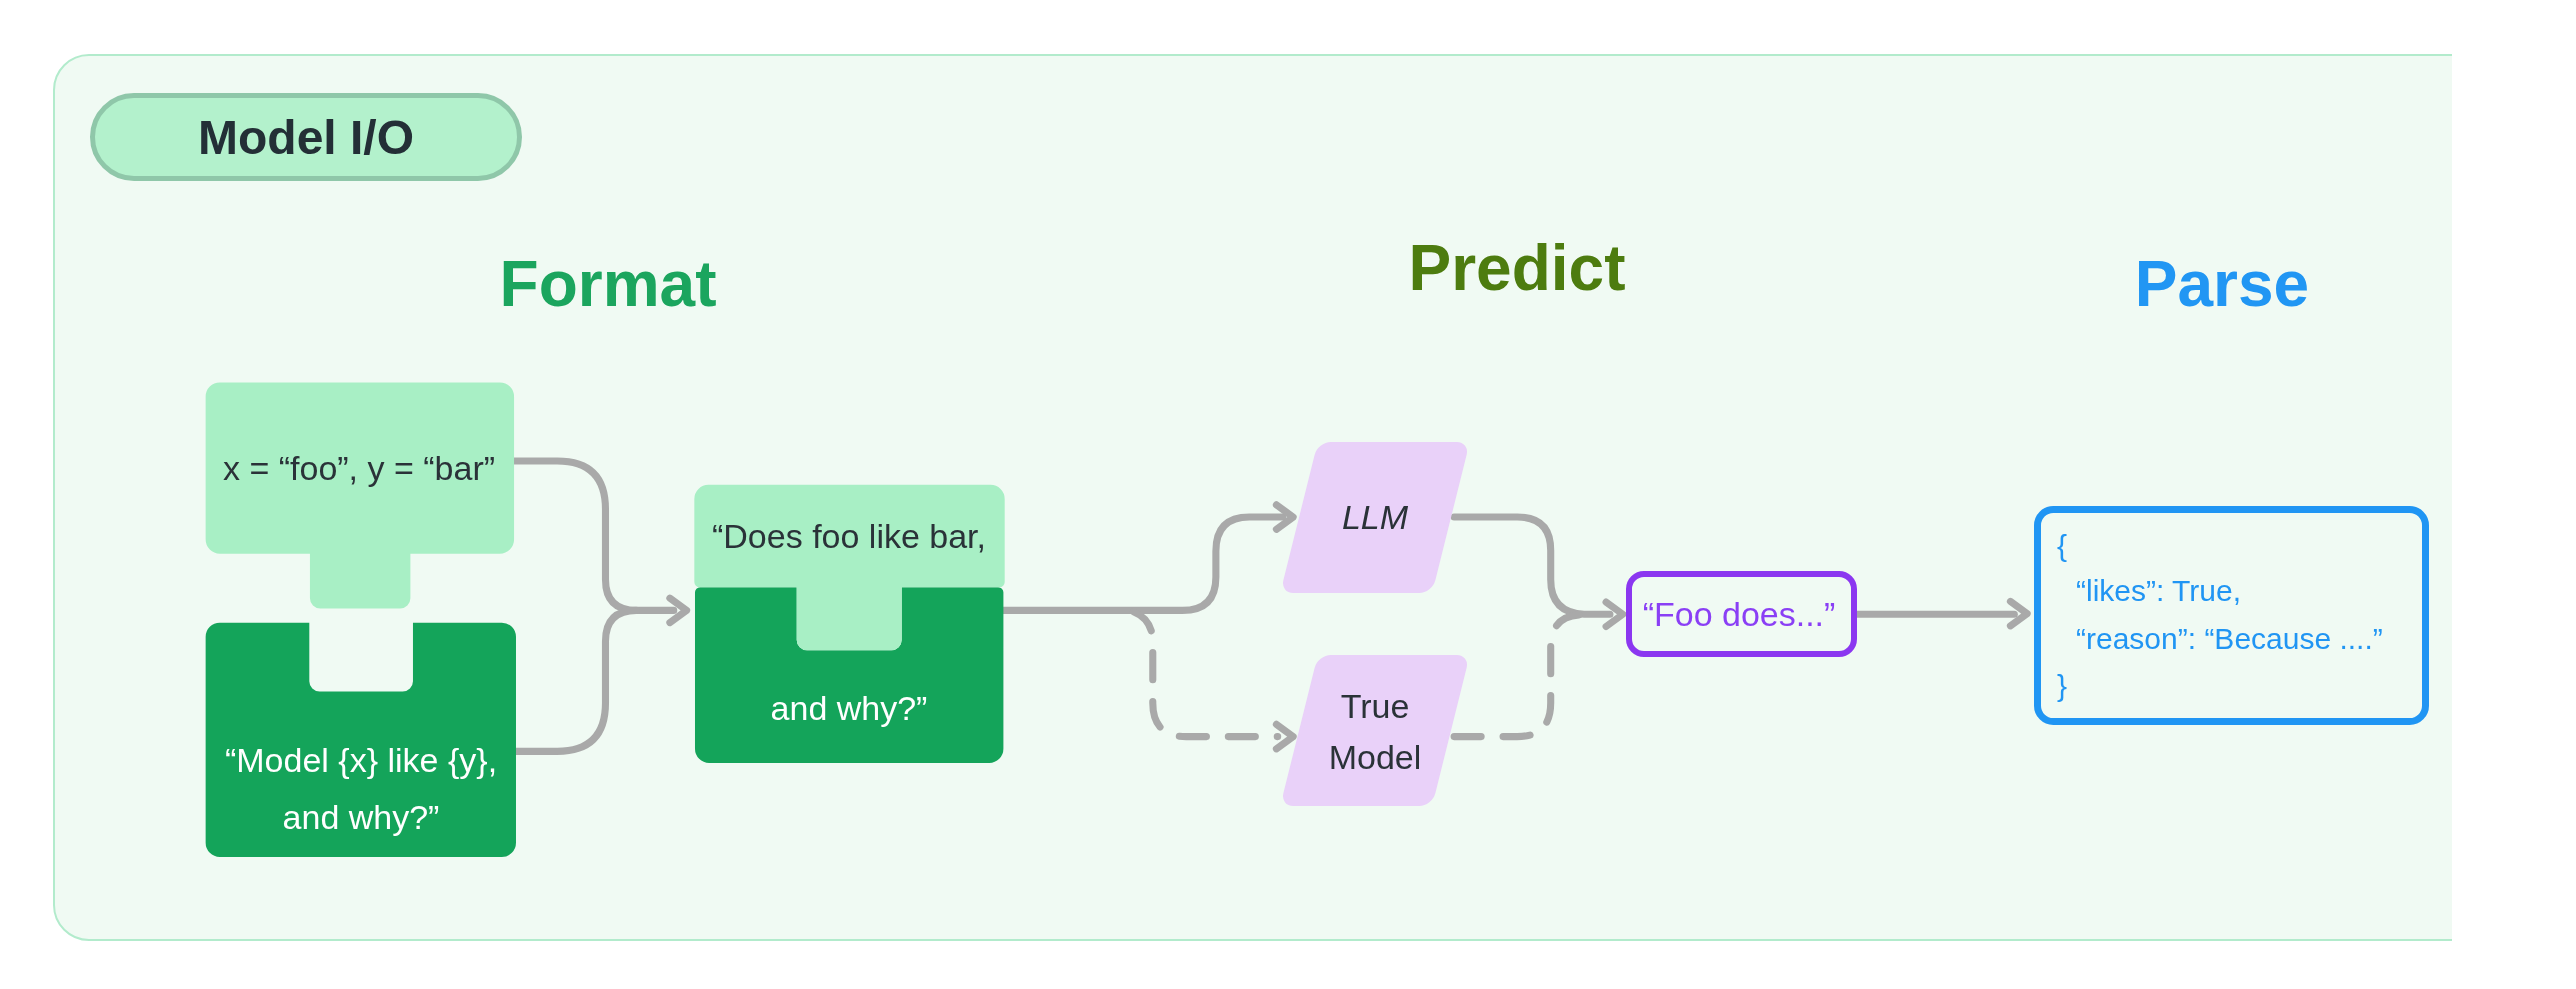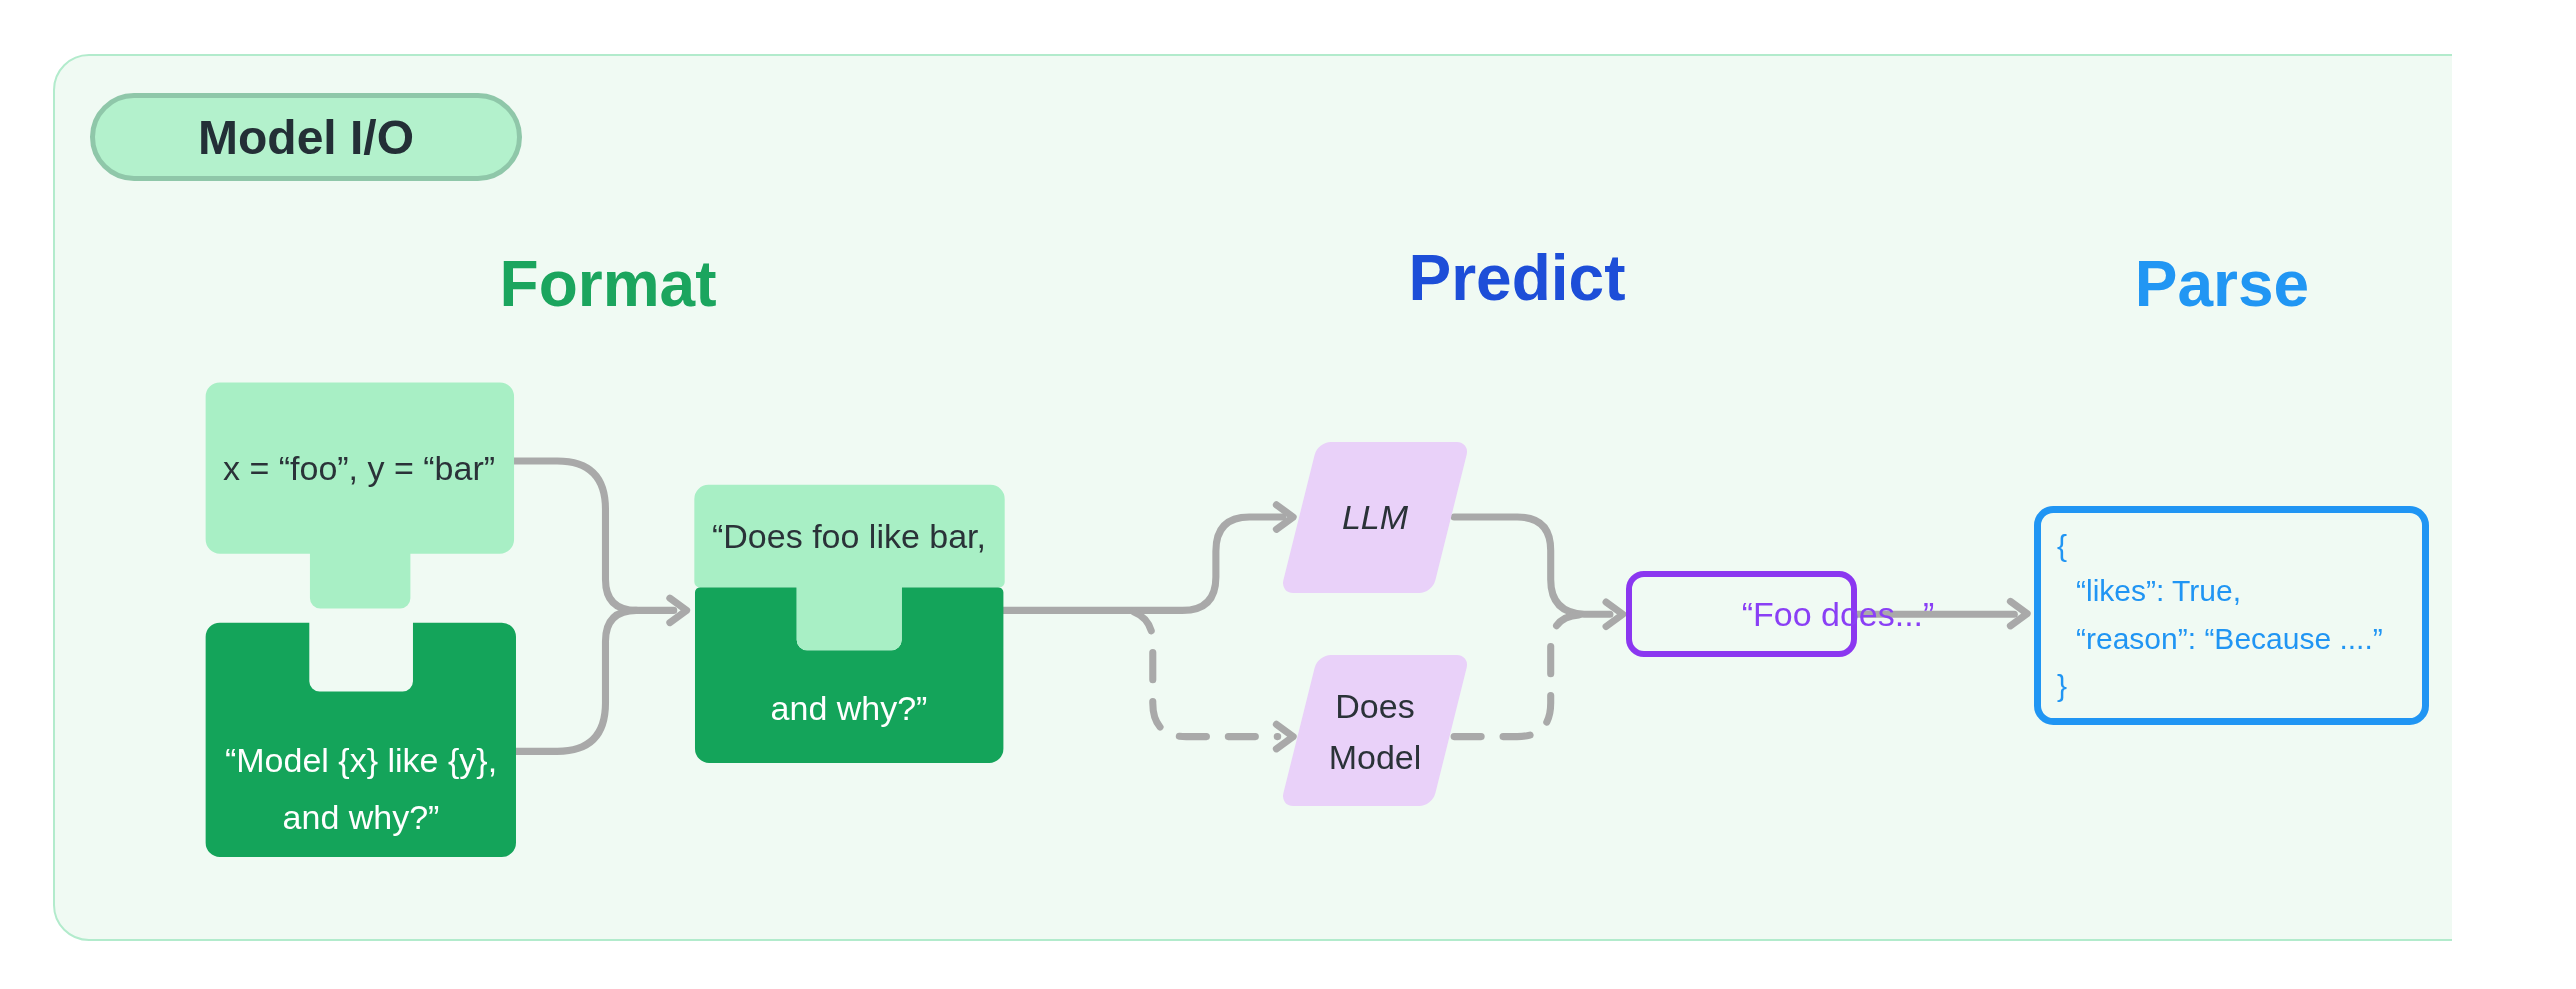"Predict" .h-predict { color: #1d4ed8 -> #4d7c0f; top: 278px -> 268px }
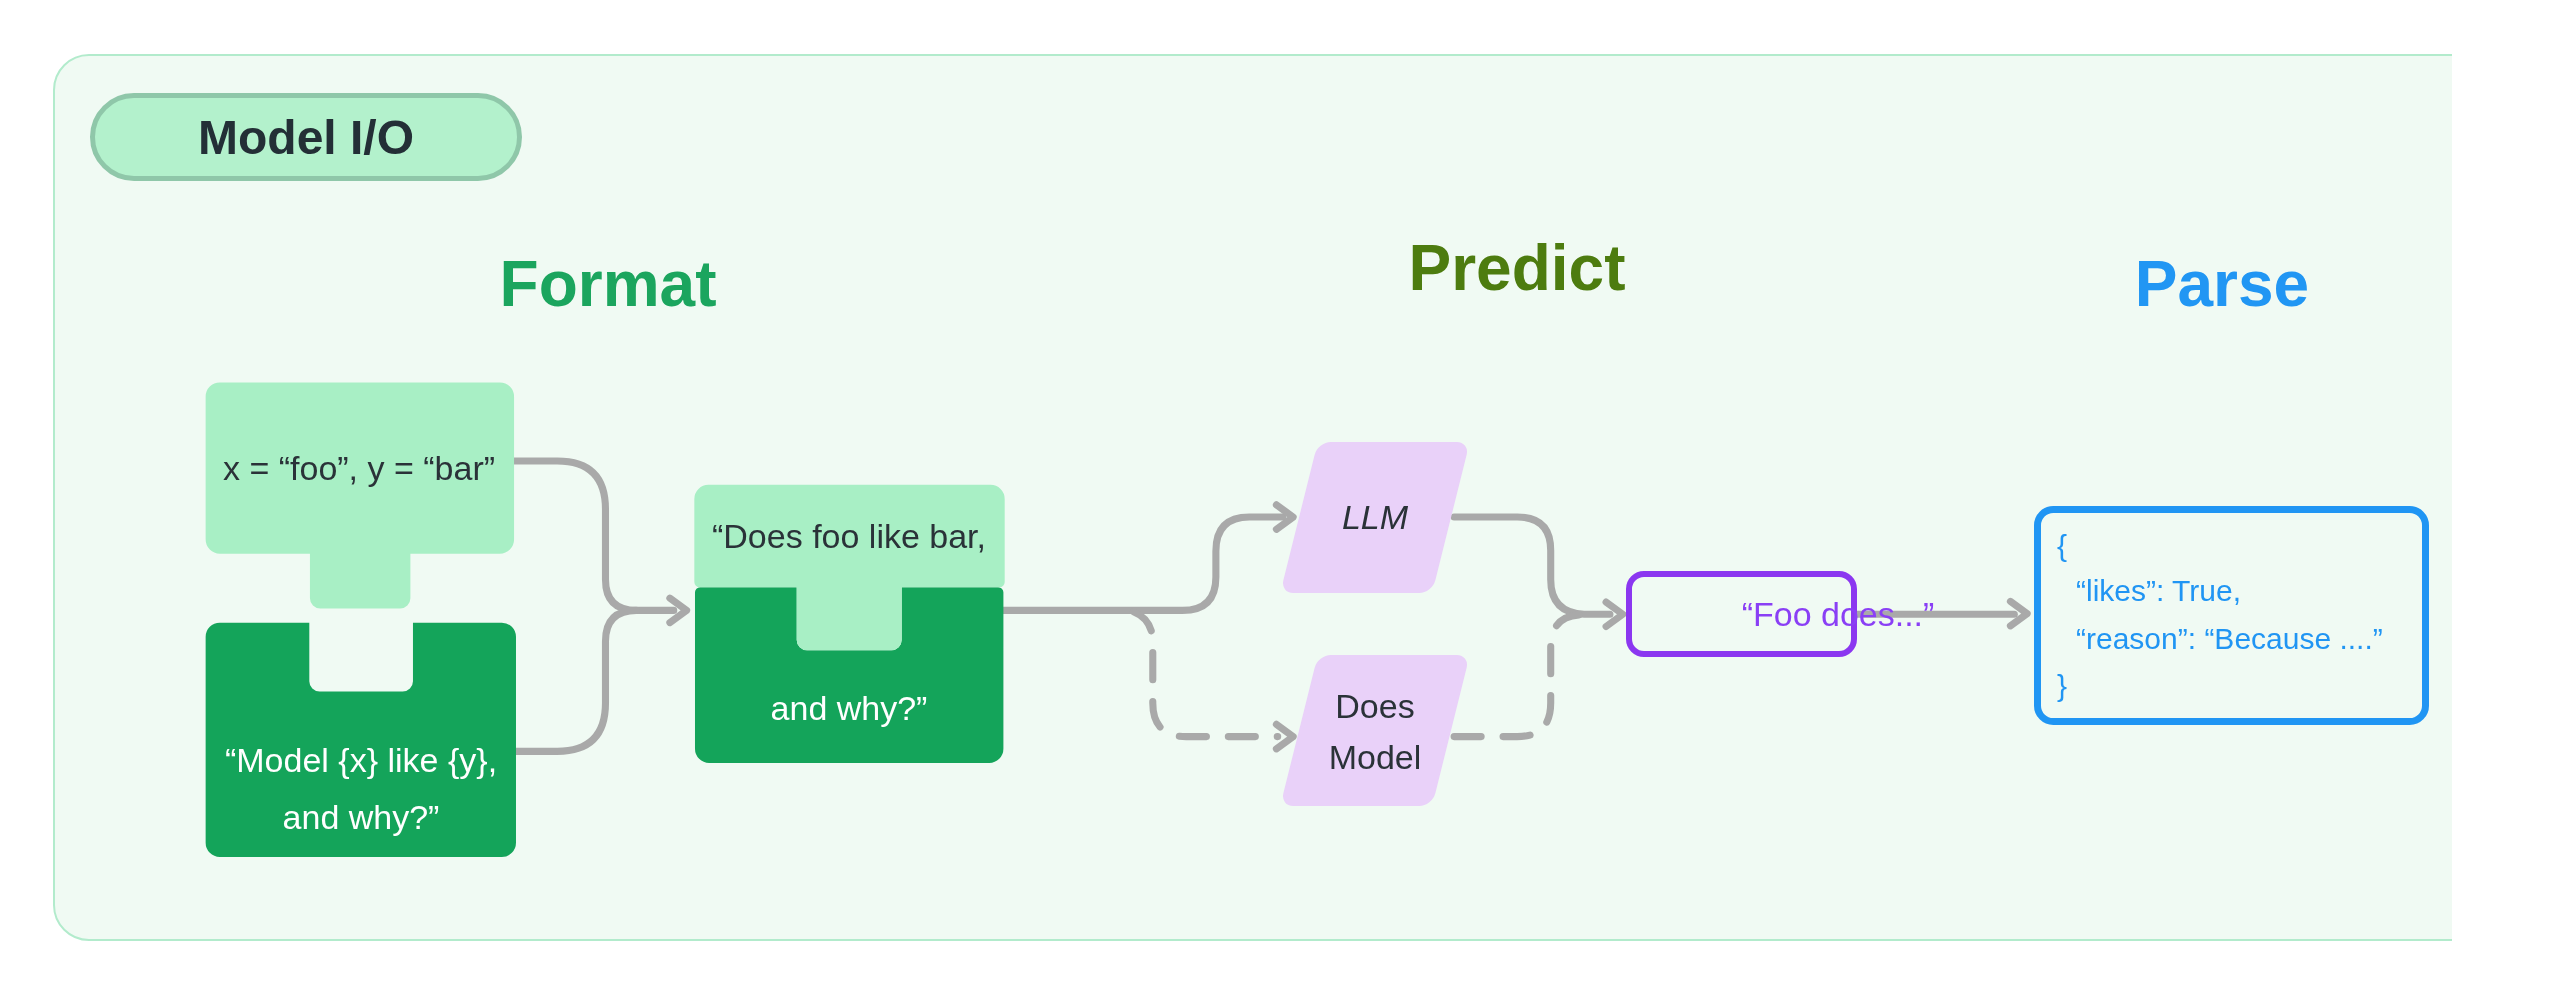"“Foo does...”" div.abs { left: 1838px -> 1739px }
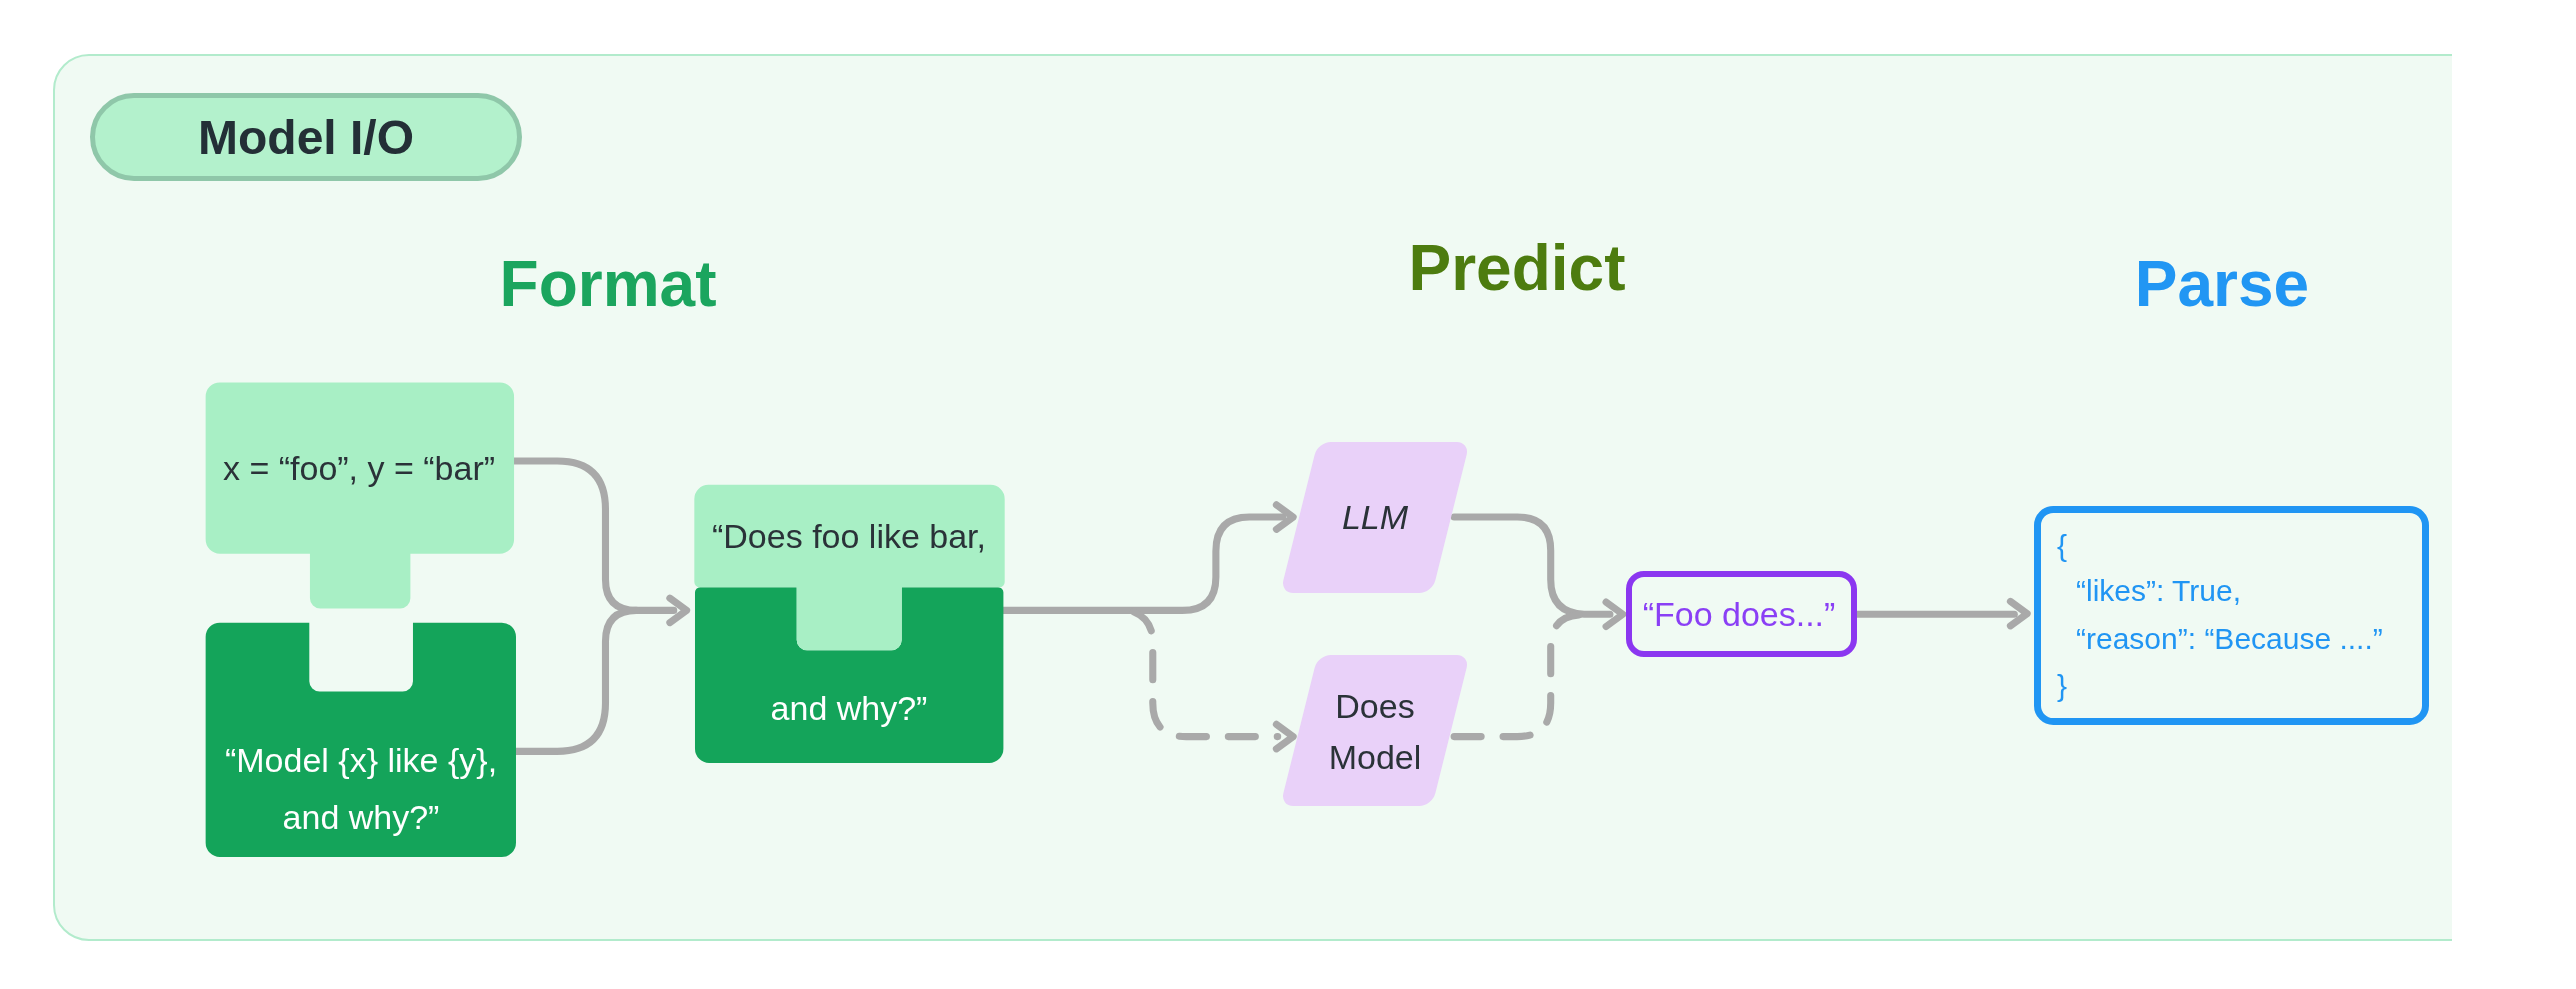"Does" div.abs { text: Does -> True }
